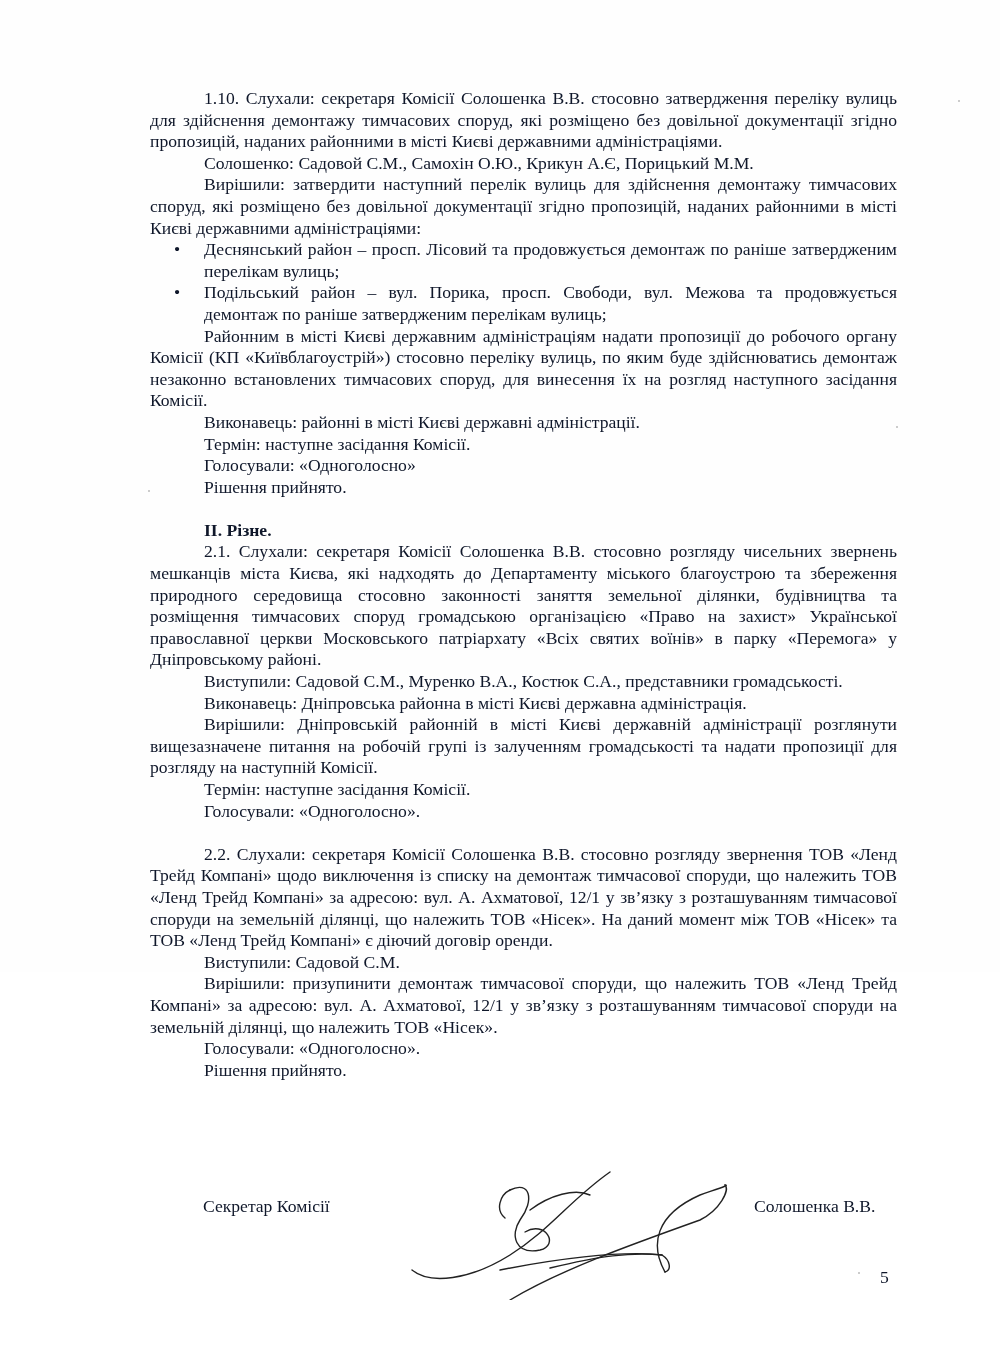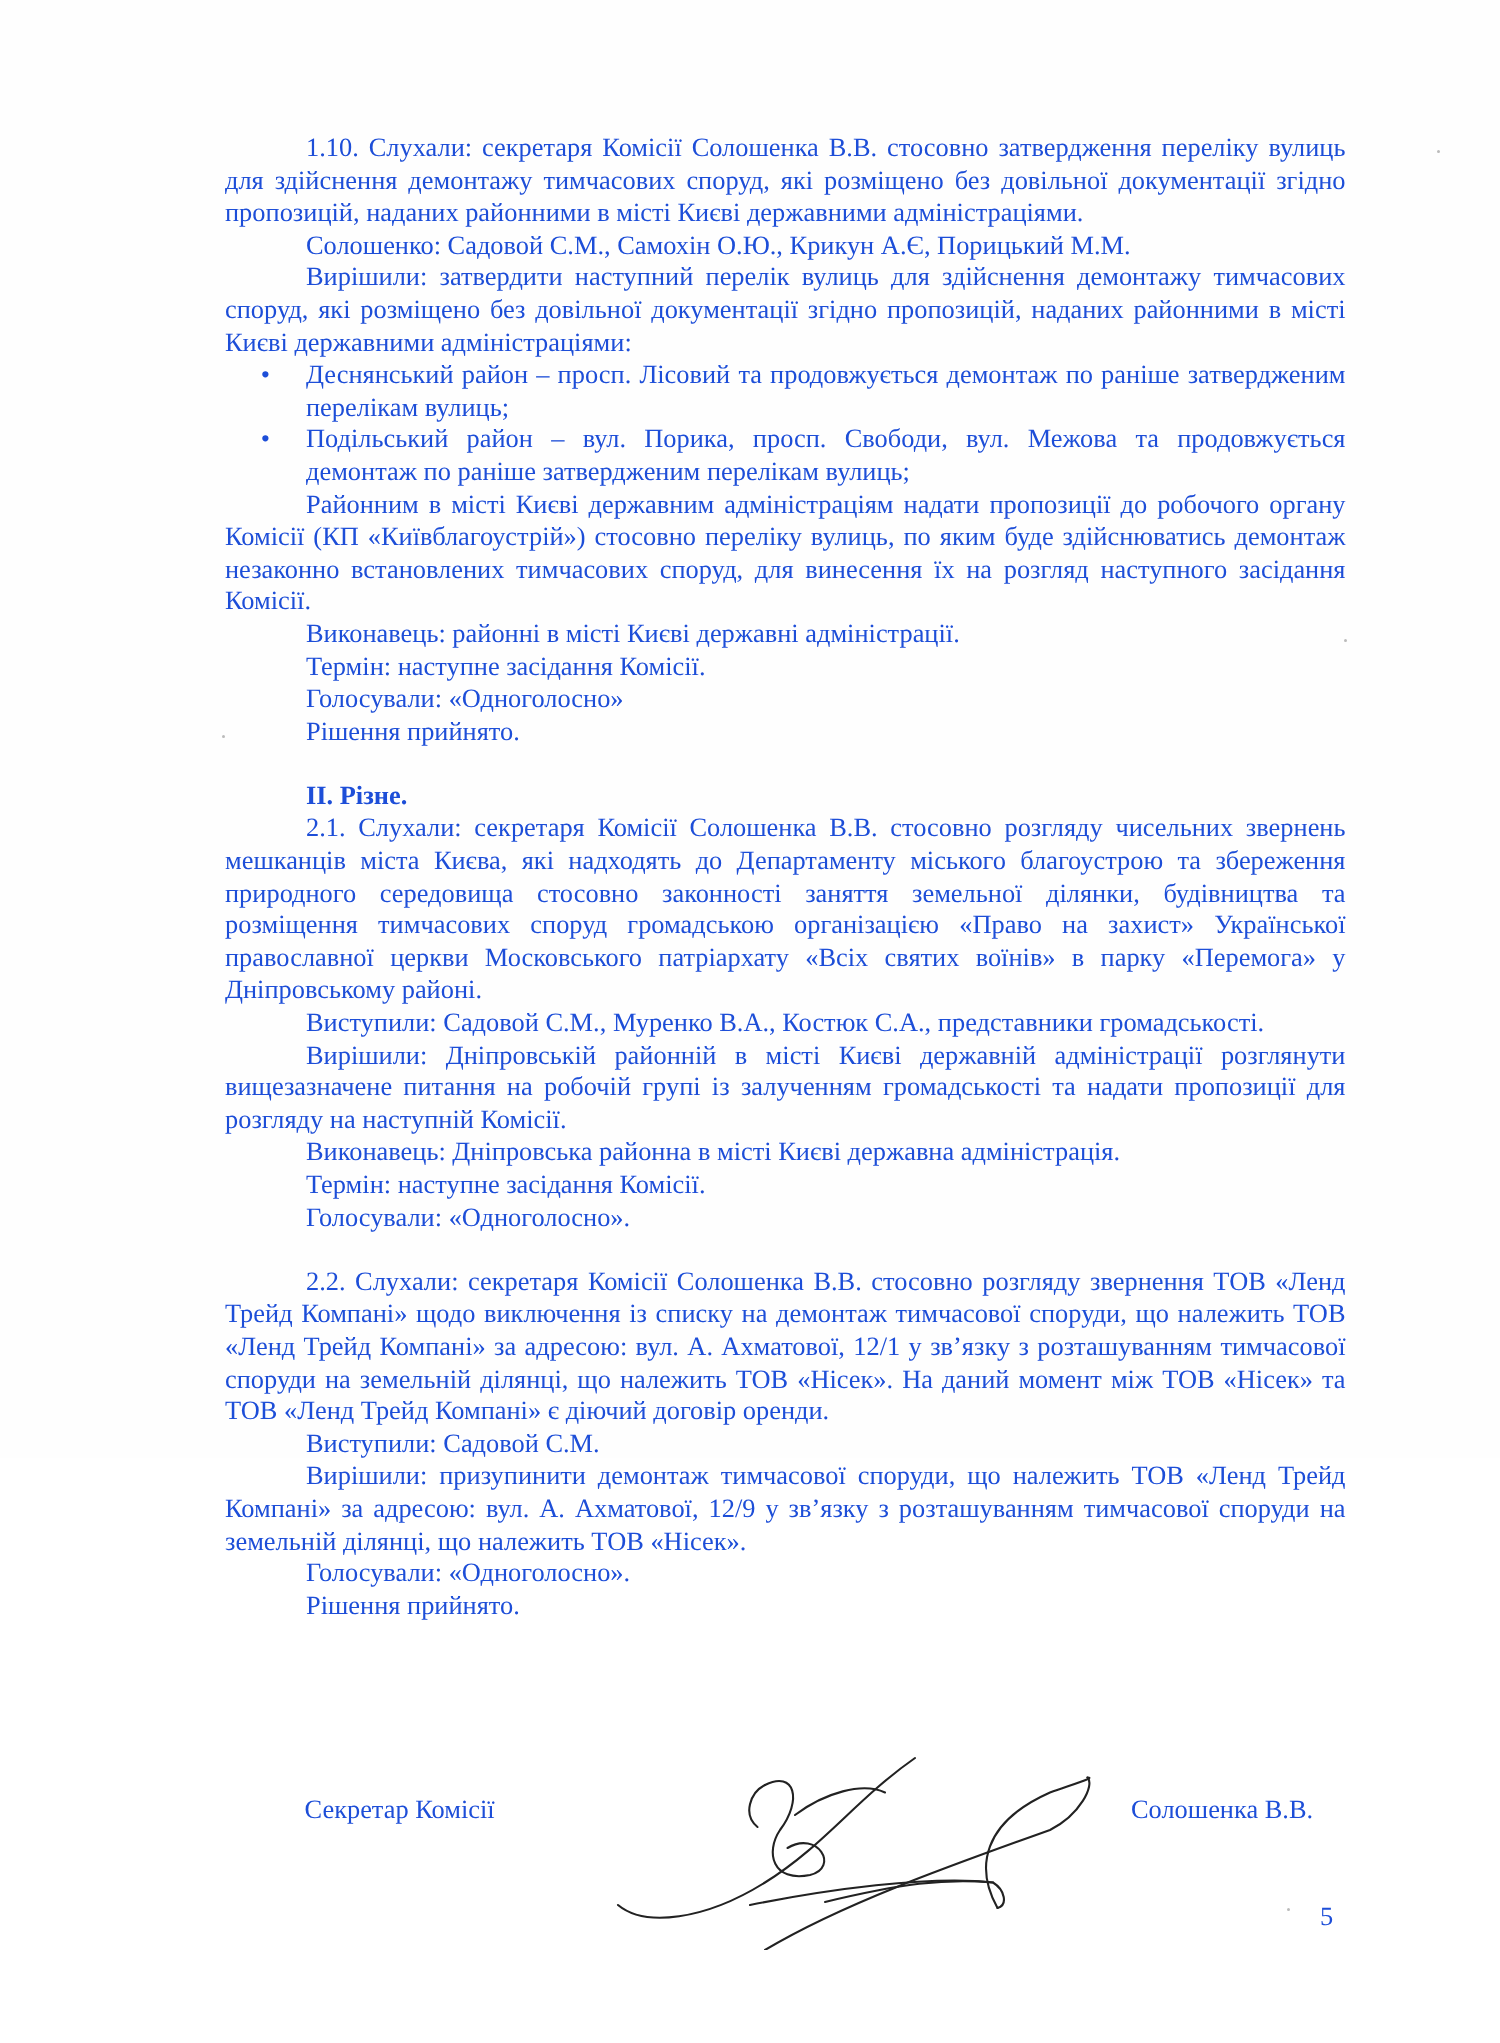"1.10. Слухали: секретаря Комісії" .page { color: #1d4ed8 -> #0f172a }
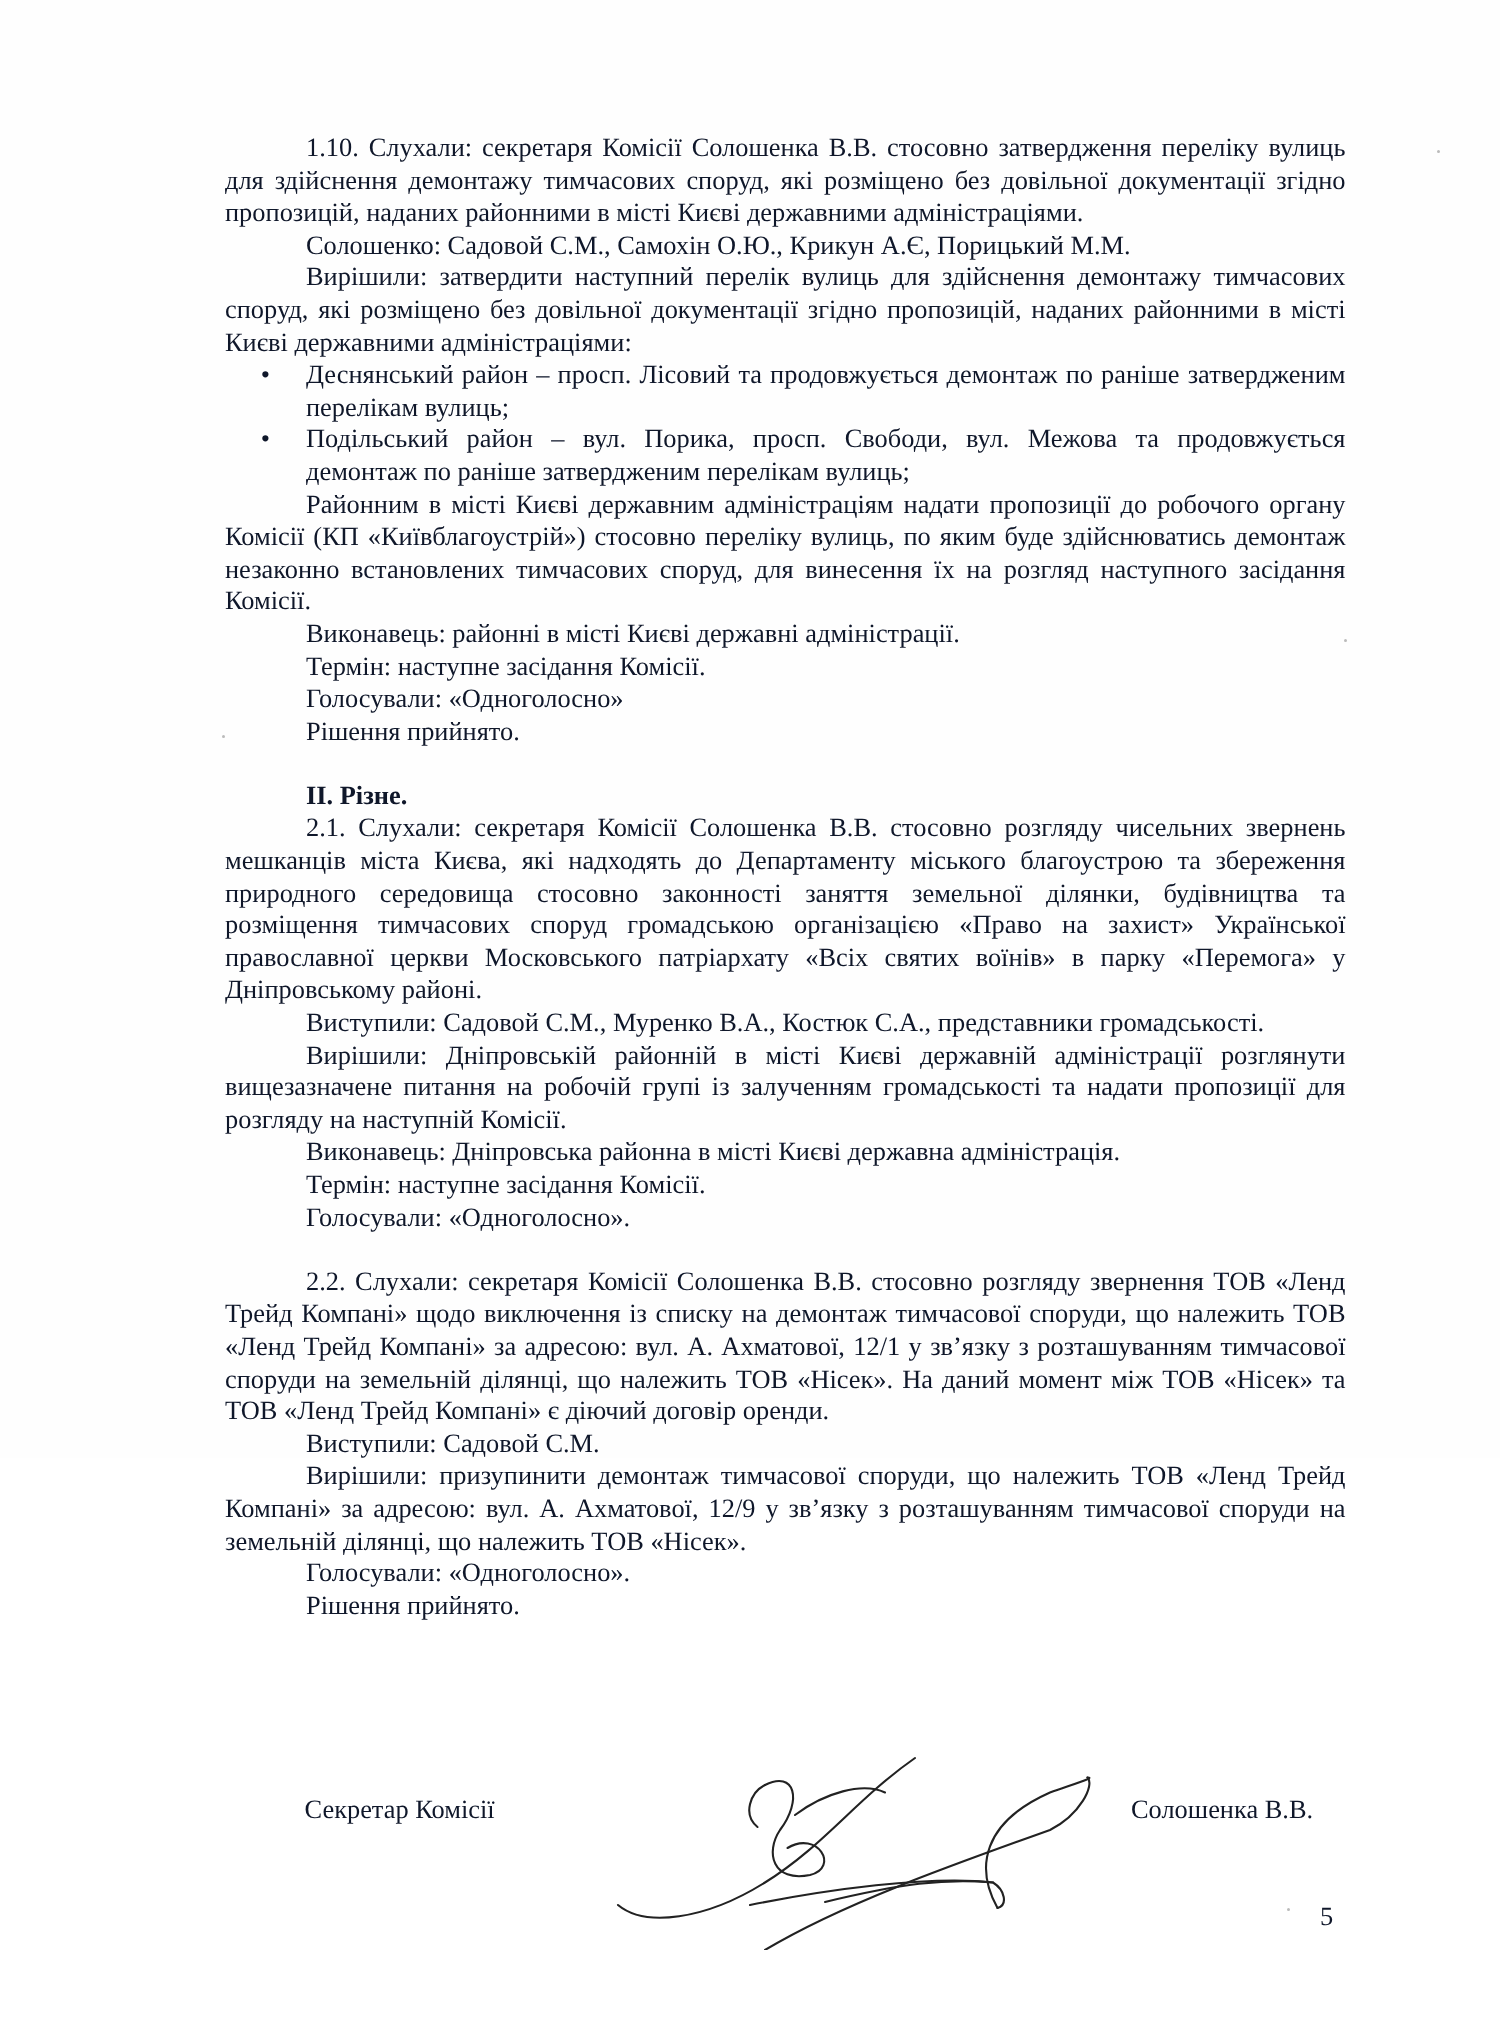"Вирішили: Дніпровській районній в місті" p.ind { order: before "Виконавець: Дніпровська районна в місті" -> after "Виконавець: Дніпровська районна в місті" }
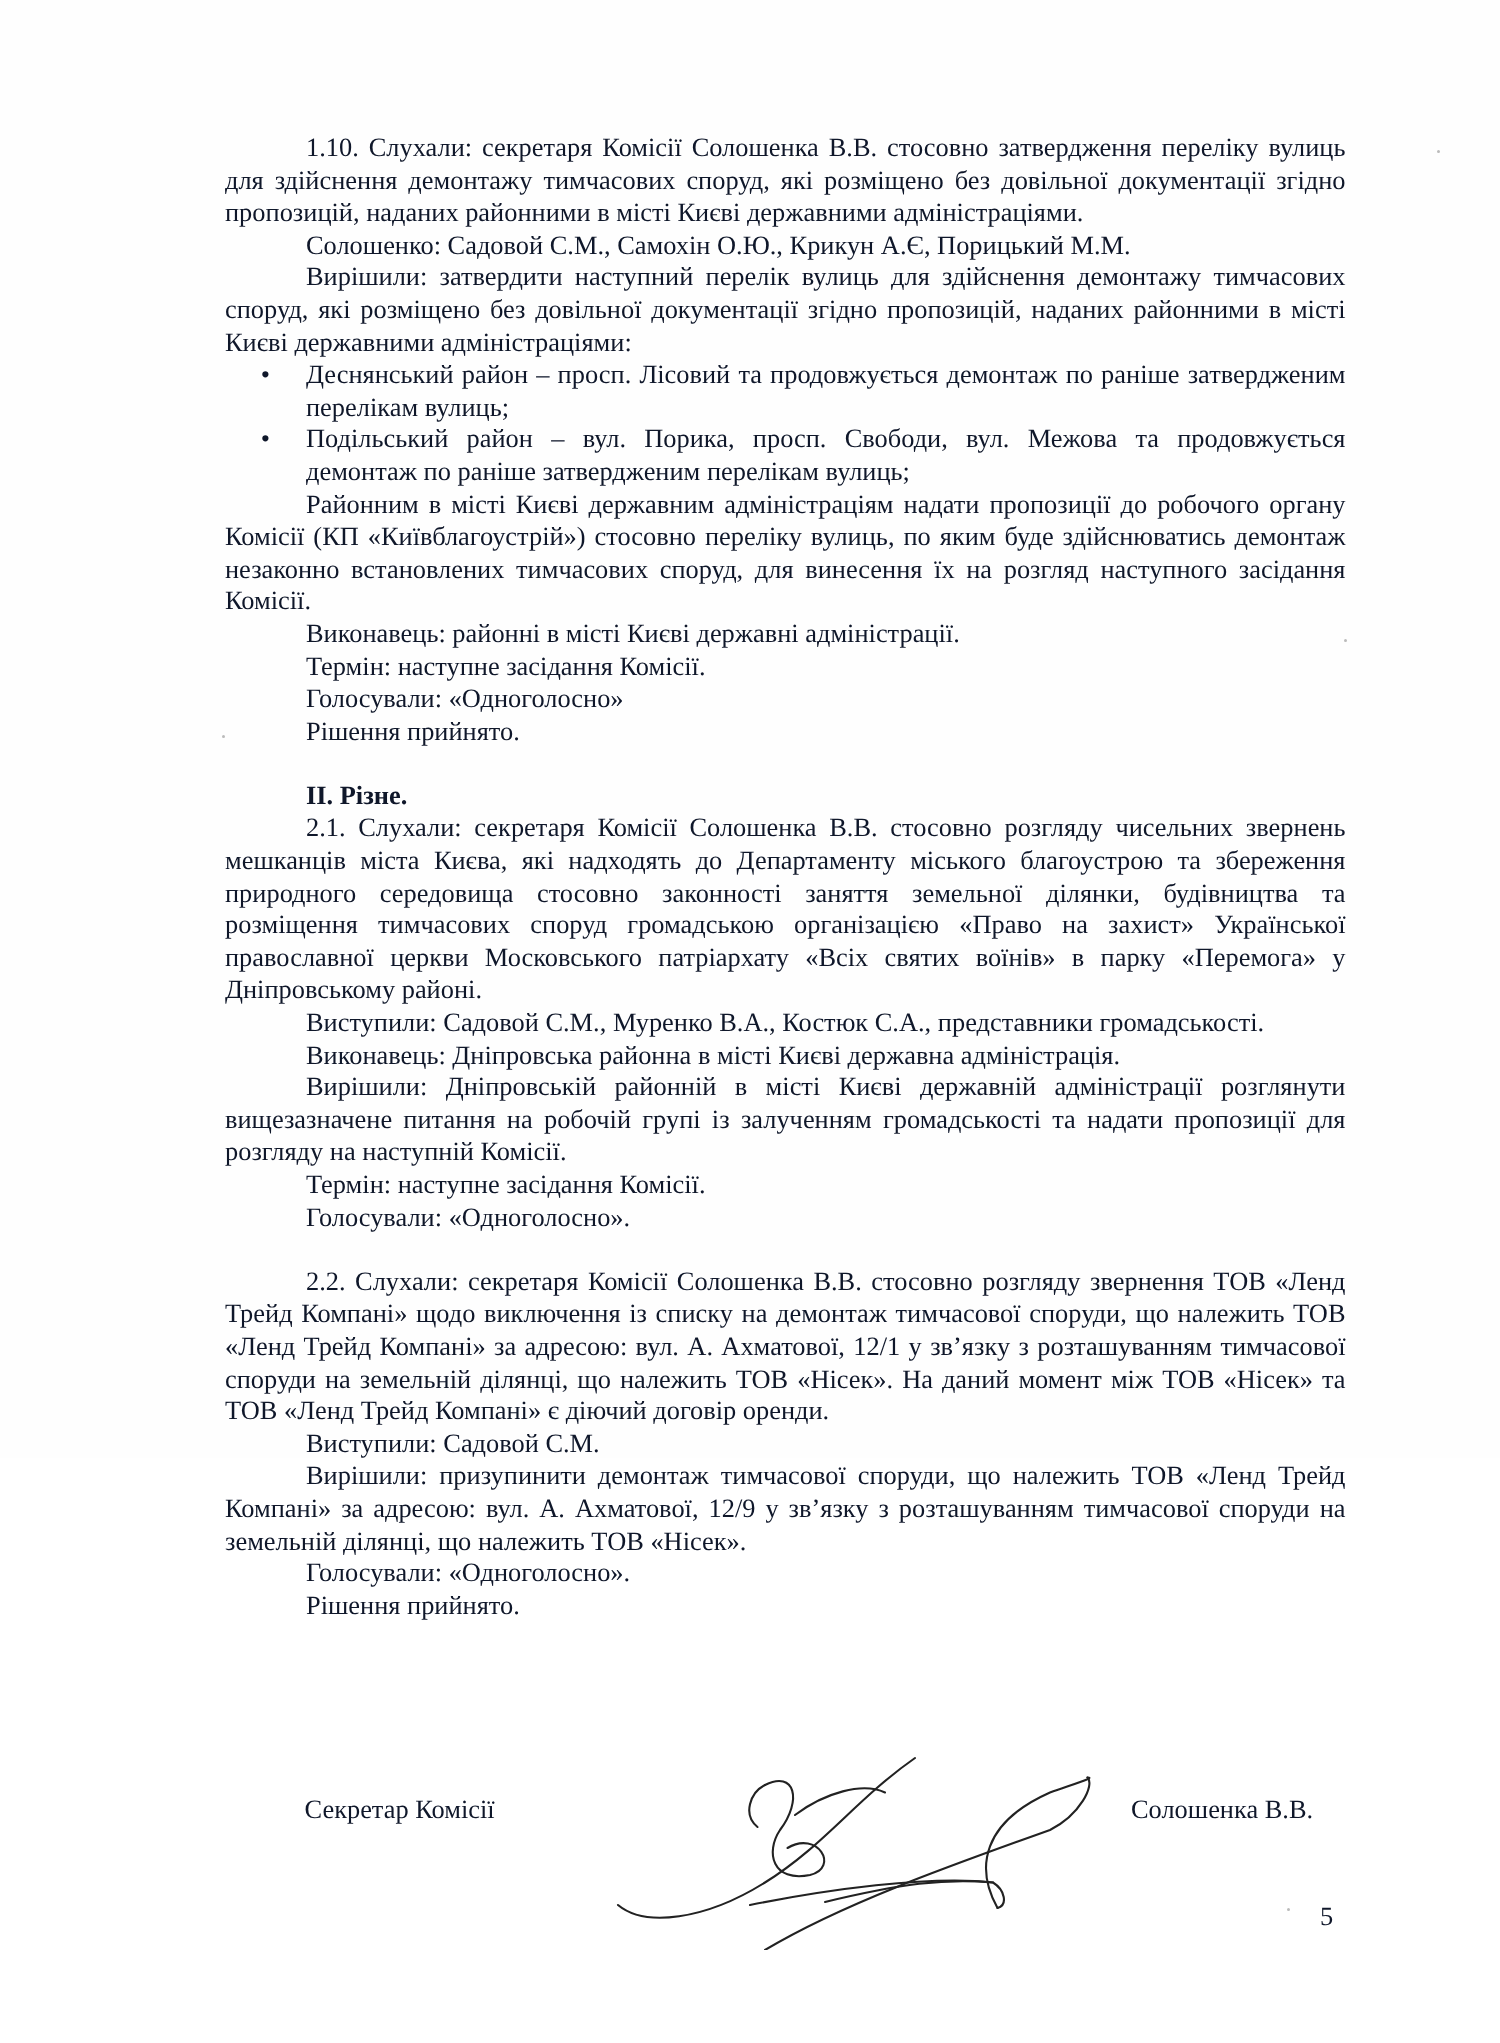"Вирішили: призупинити демонтаж" p.ind { text: 12/9 -> 12/1 }
